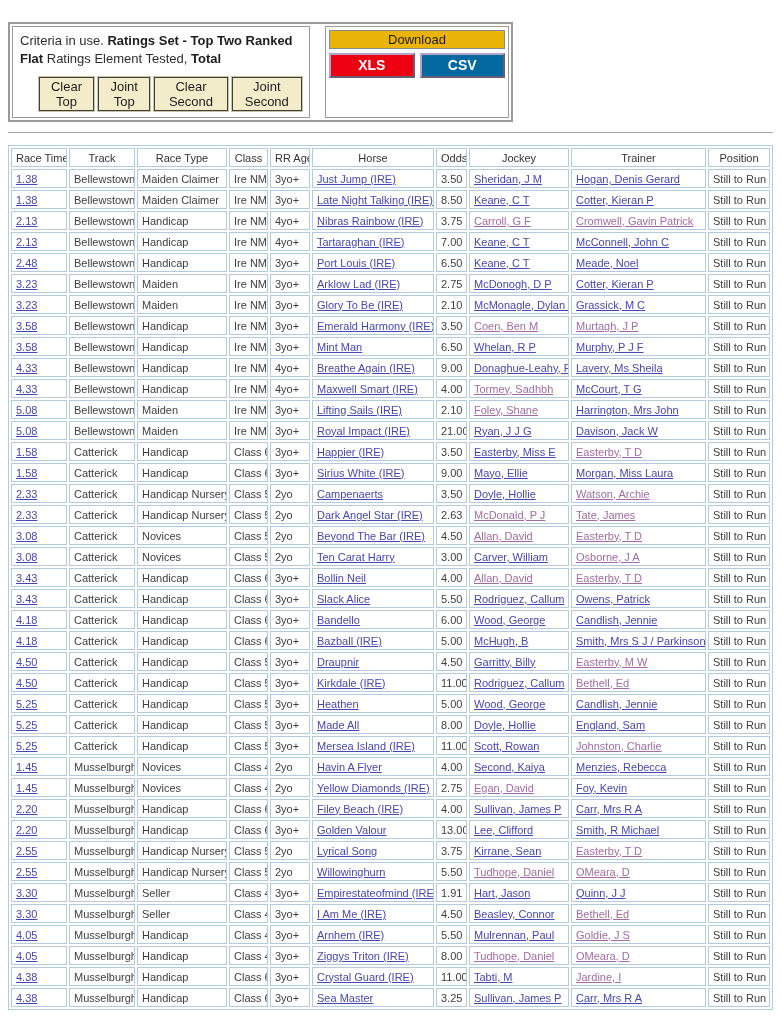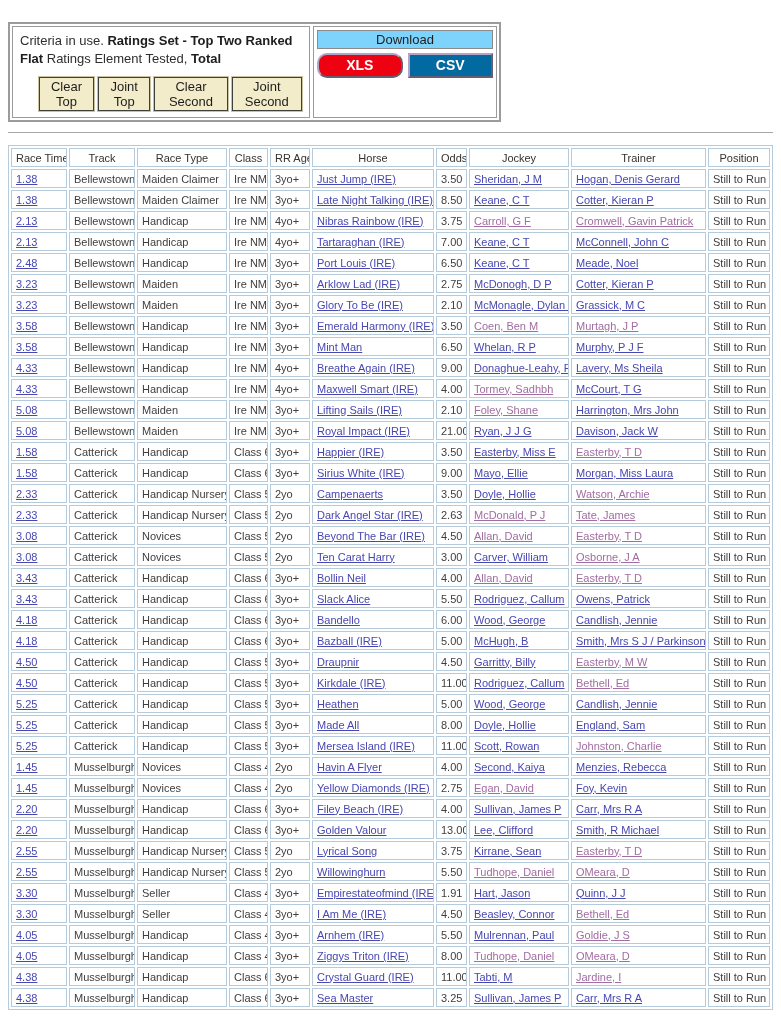"Criteria in use. Ratings Set" .top-wrap { gap: 3px -> 15px }
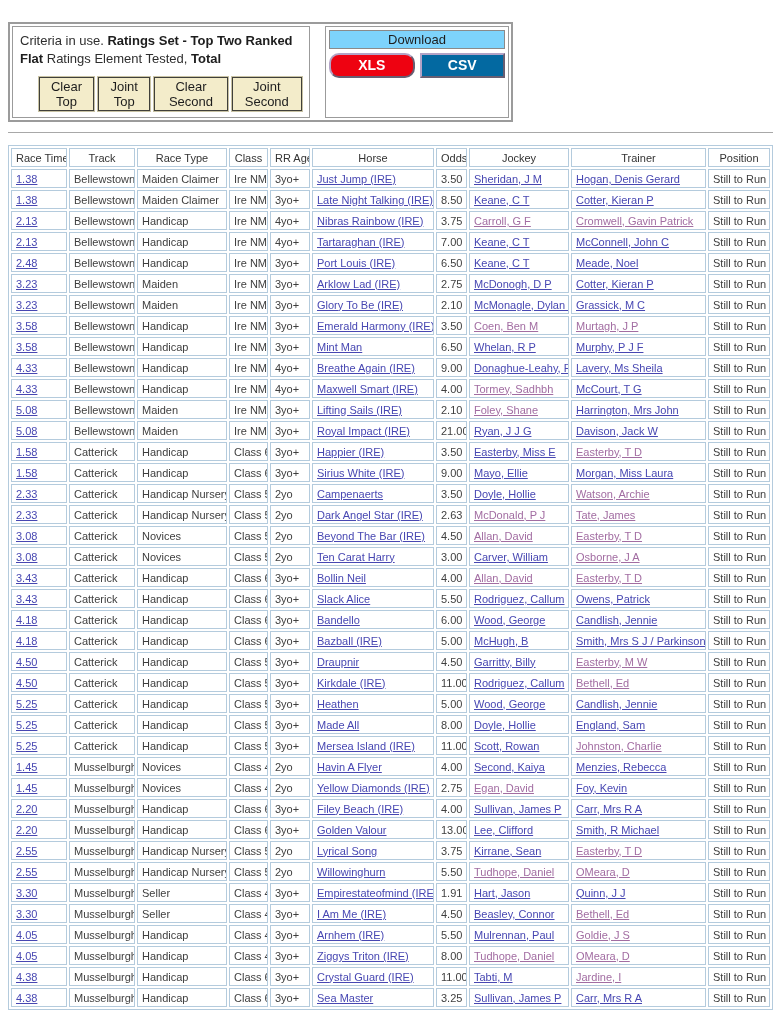"Download" .download-header { background: #7dd3fc -> #eab308 }
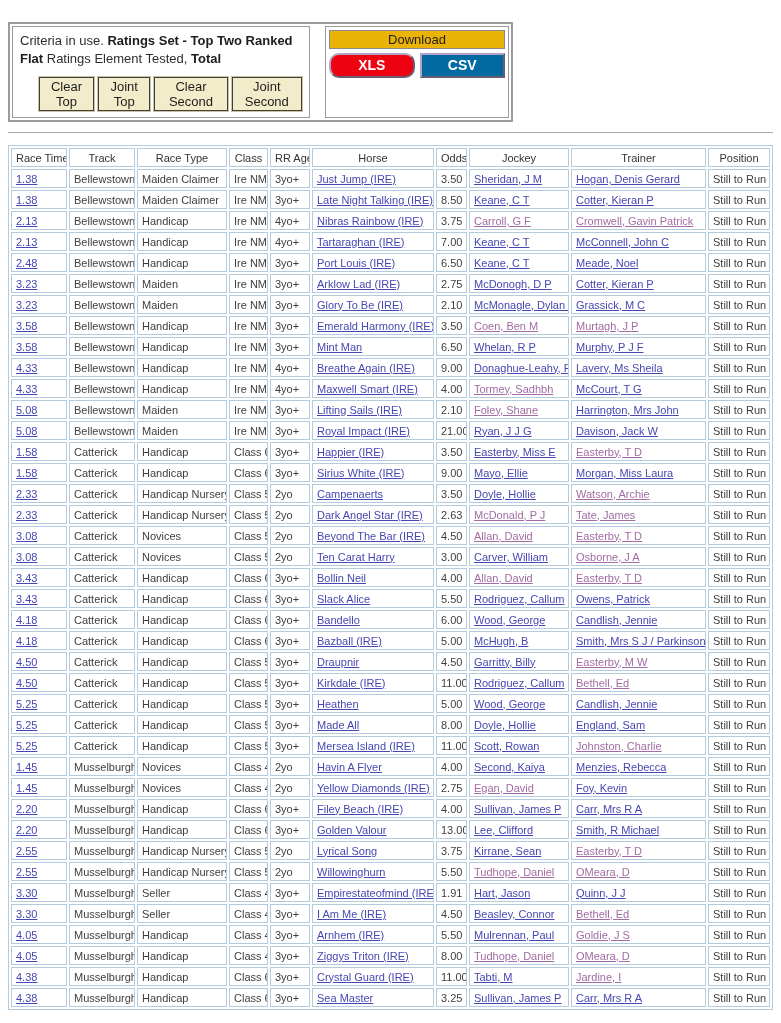"XLS" div.dl-btn { border-radius: 10px -> none }
